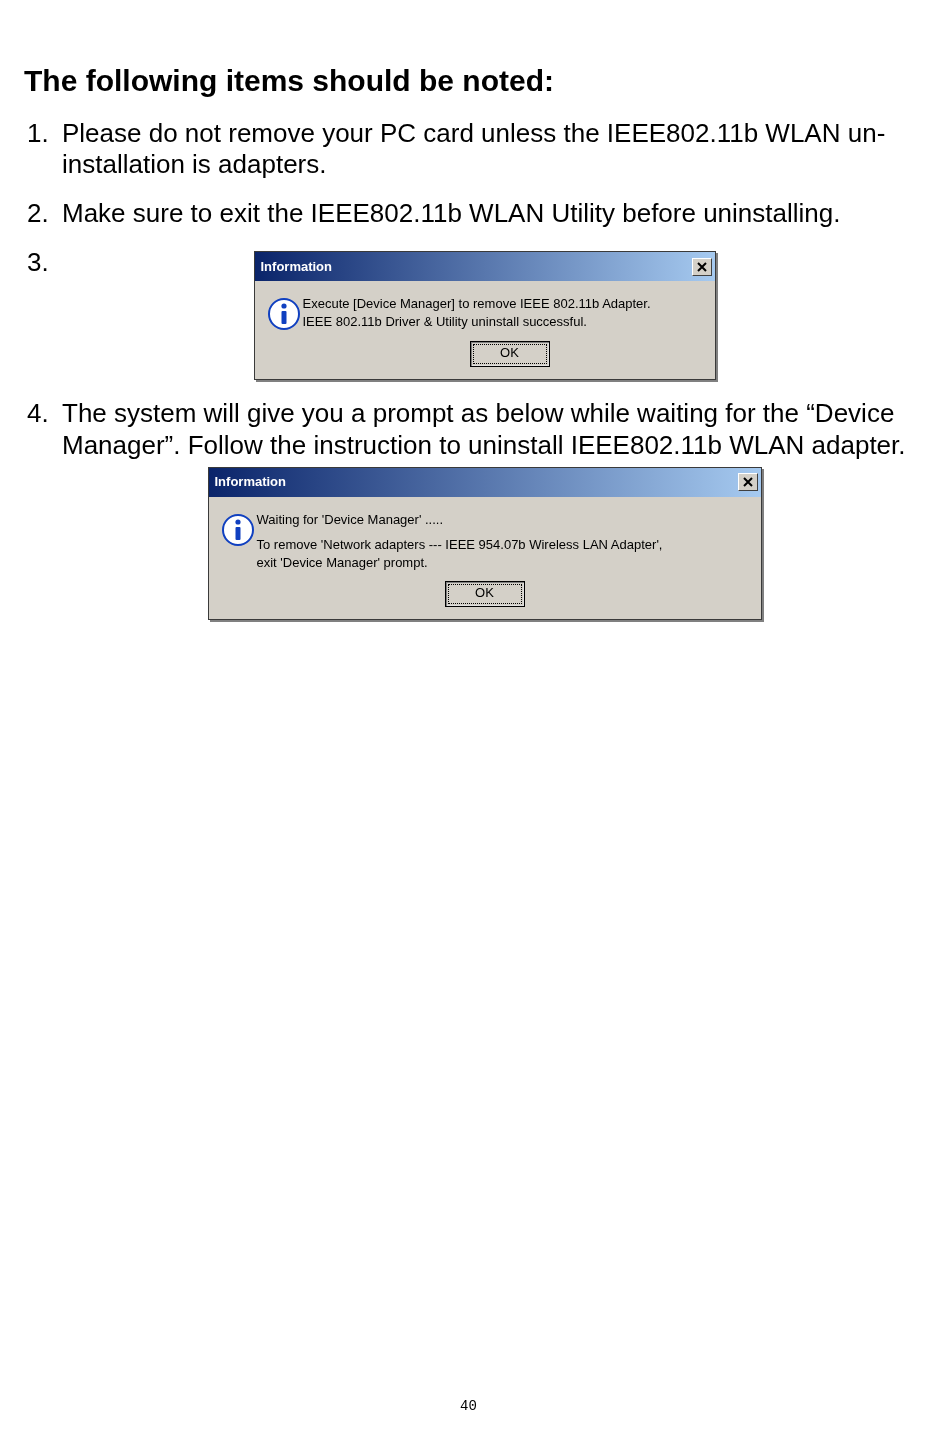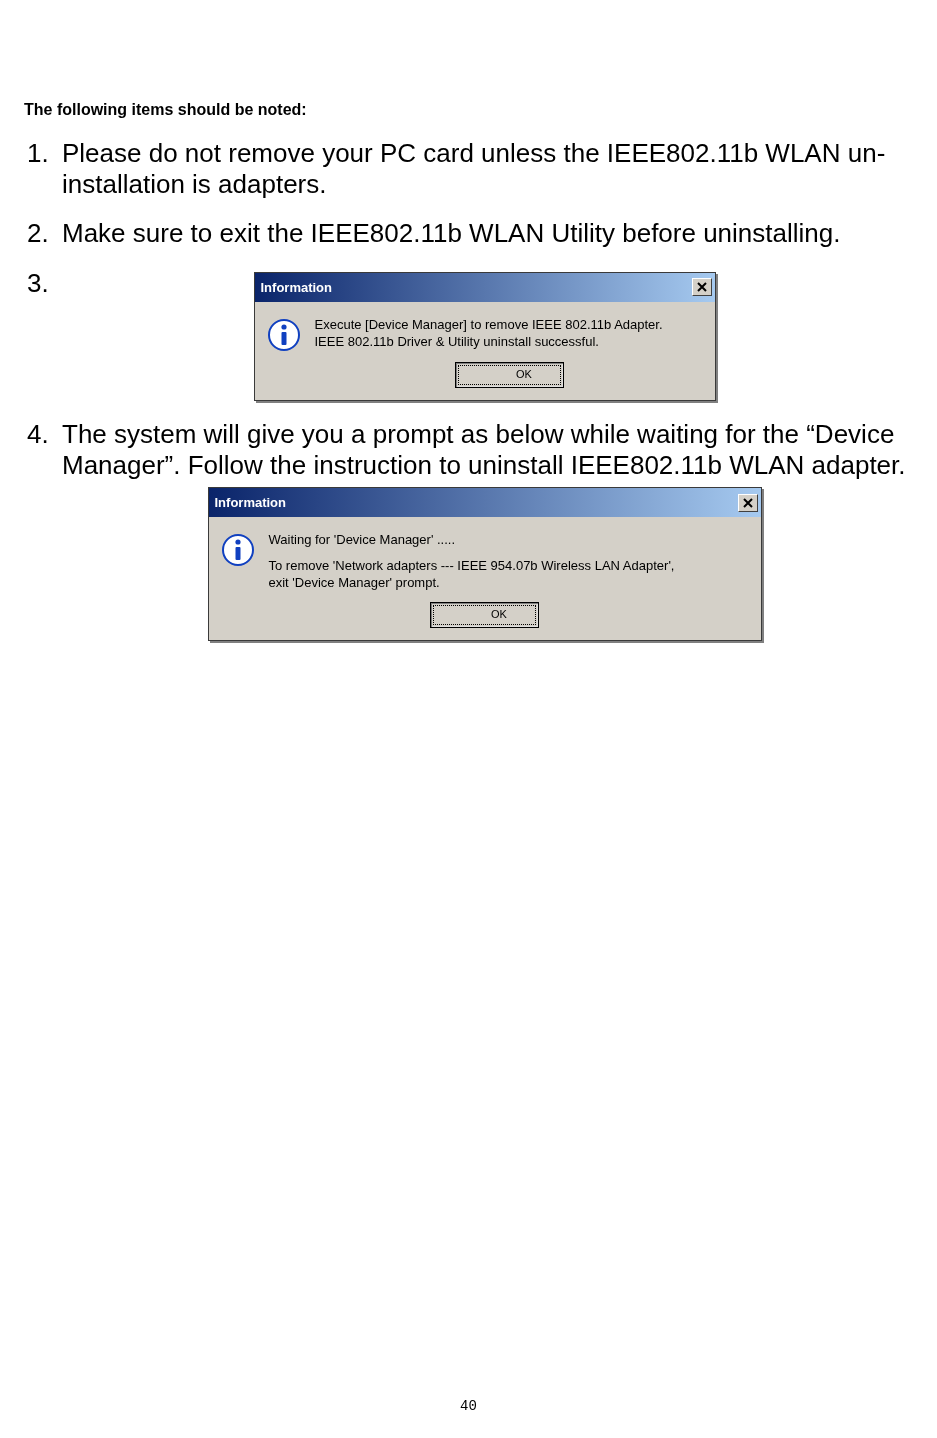"The following items should be" .sub-heading { font-size: 16px -> 30px; margin: 94px 0 18px 0 -> 56px 0 18px 0 }
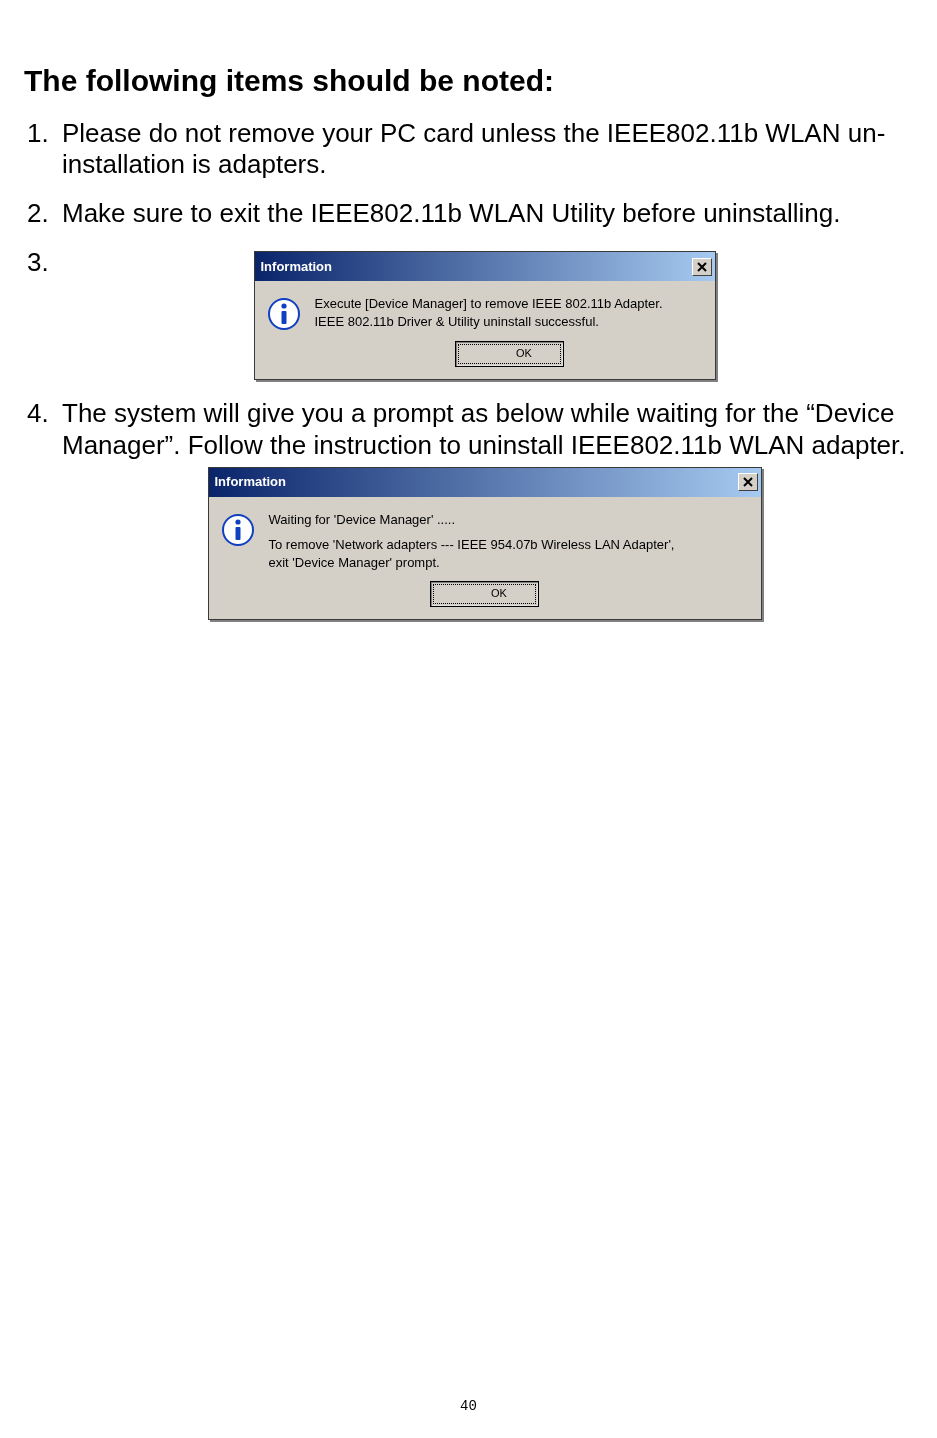"Execute [Device Manager] to remove" .dlg-body { gap: 14px -> 2px }
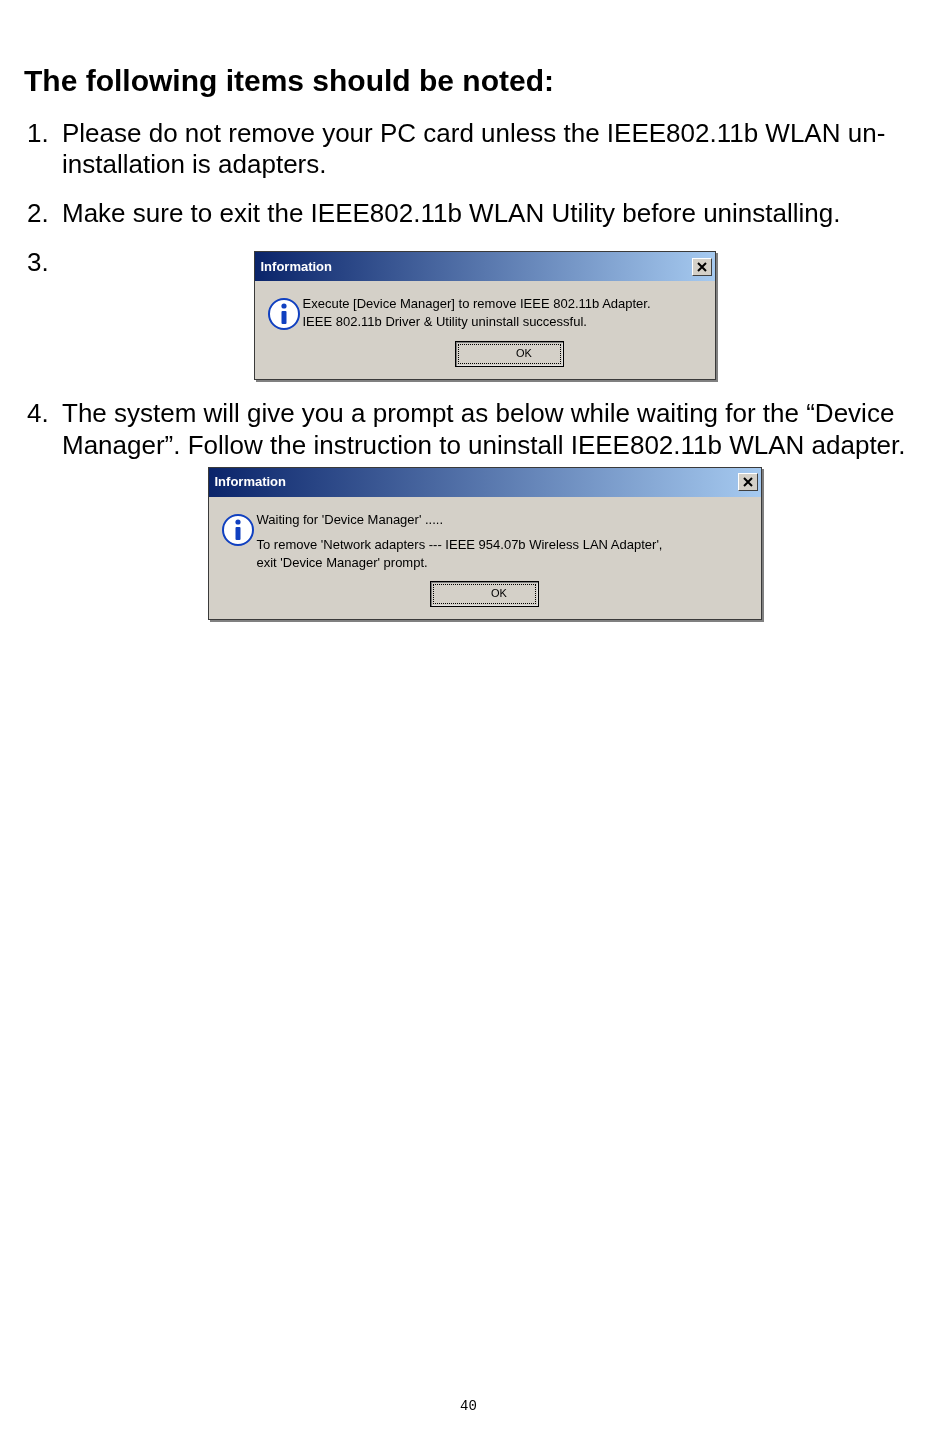"OK" .win-btn { font-size: 11px -> 13px; padding-left: 29px -> none }
